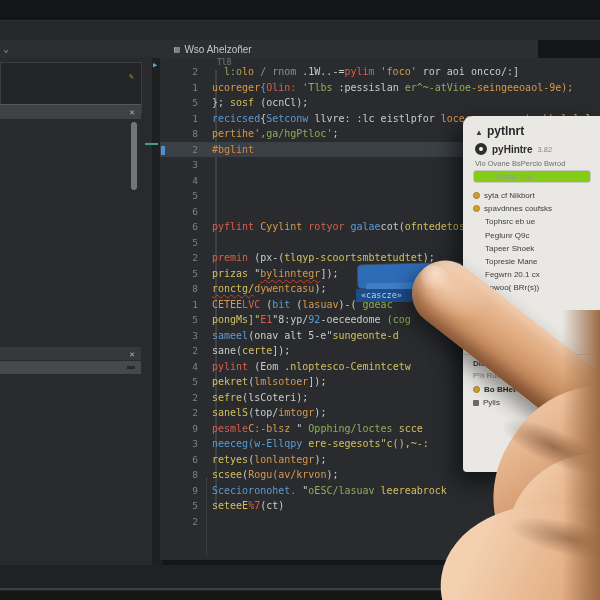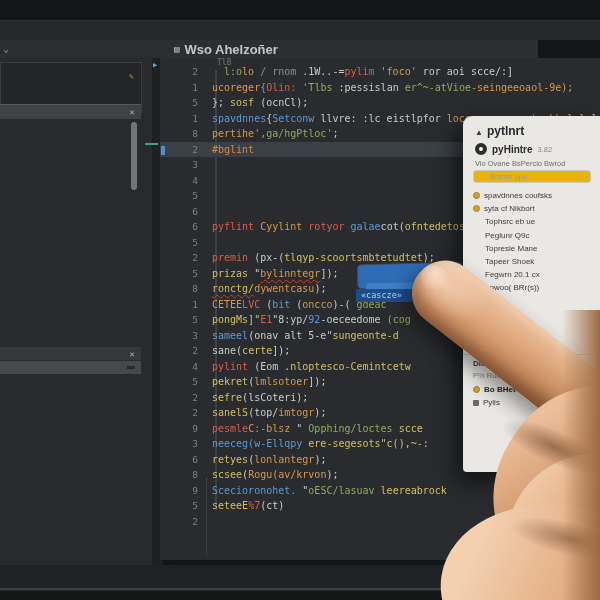"Wso Ahelzoñer" .tab-title { font-size: 13px -> 10px; font-weight: bold -> none }
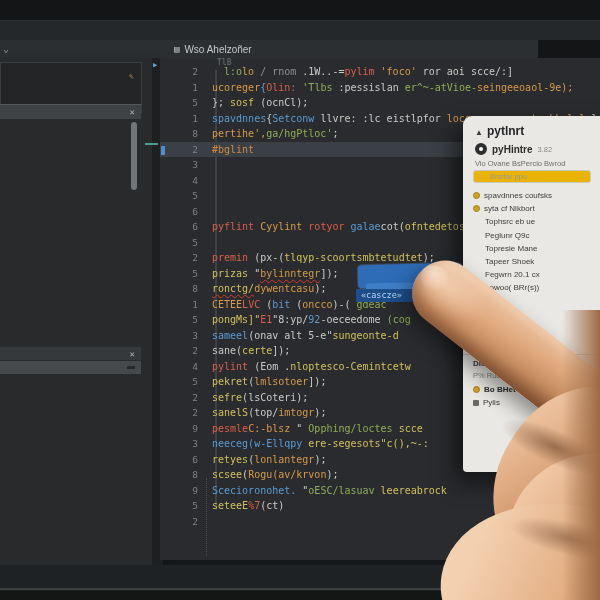"ror aoi scce/:]" span.tk-p { text: scce/ -> oncco/ }
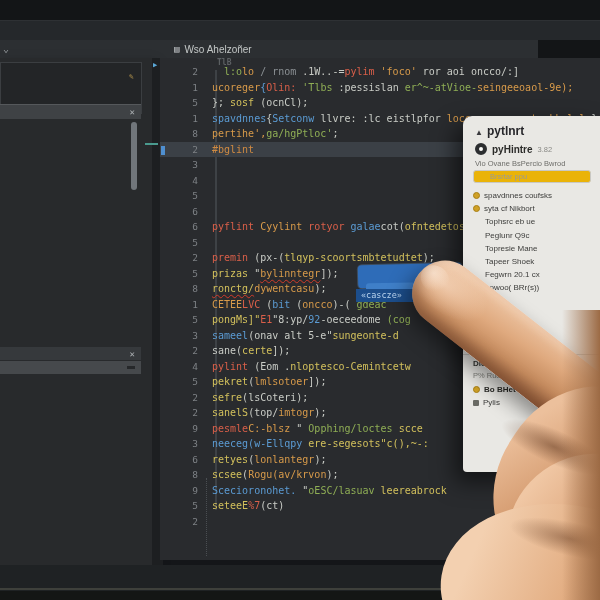"spavdnnes" span.tk-b { text: spavdnnes -> recicsed }
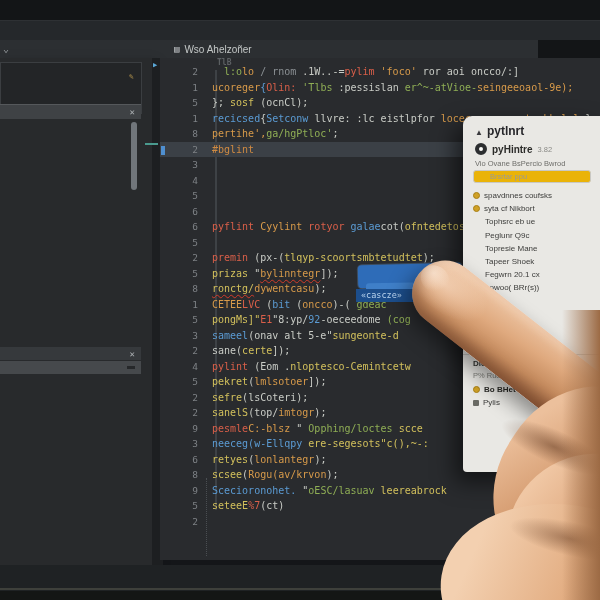"Brsrtar ppu" .pp-input { background: #eab308 -> #84cc16; padding: 0 16px -> 0 22px }
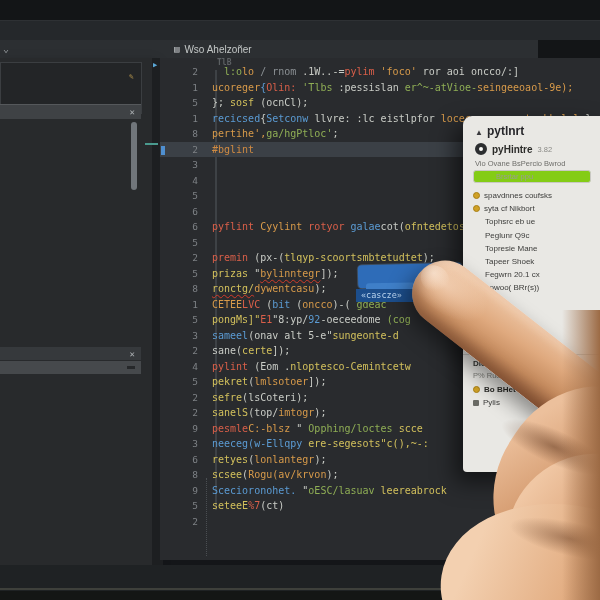"spavdnnes coufsks" div.pp-item { order: before "syta cf Nikbort" -> after "syta cf Nikbort" }
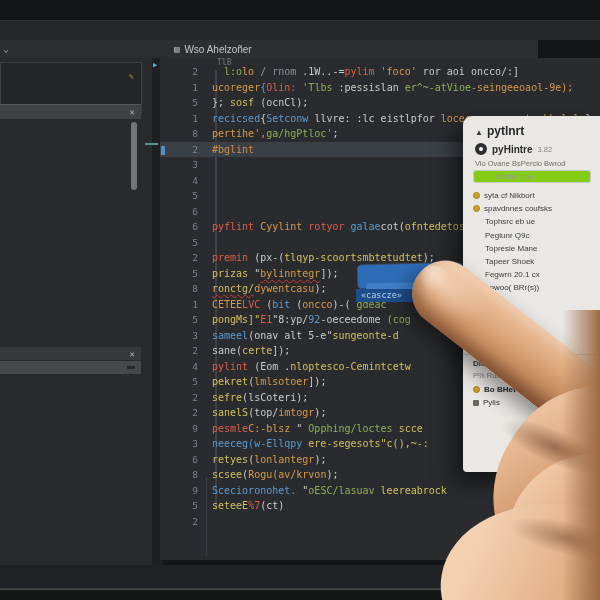"Topresie Mane" div.pp-item { order: before "Tapeer Shoek" -> after "Tapeer Shoek" }
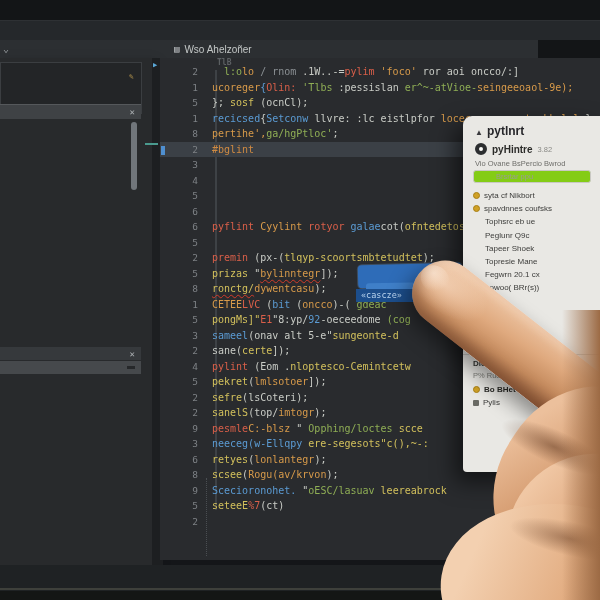"oncco" span.tk-o { text: oncco -> lasuav }
